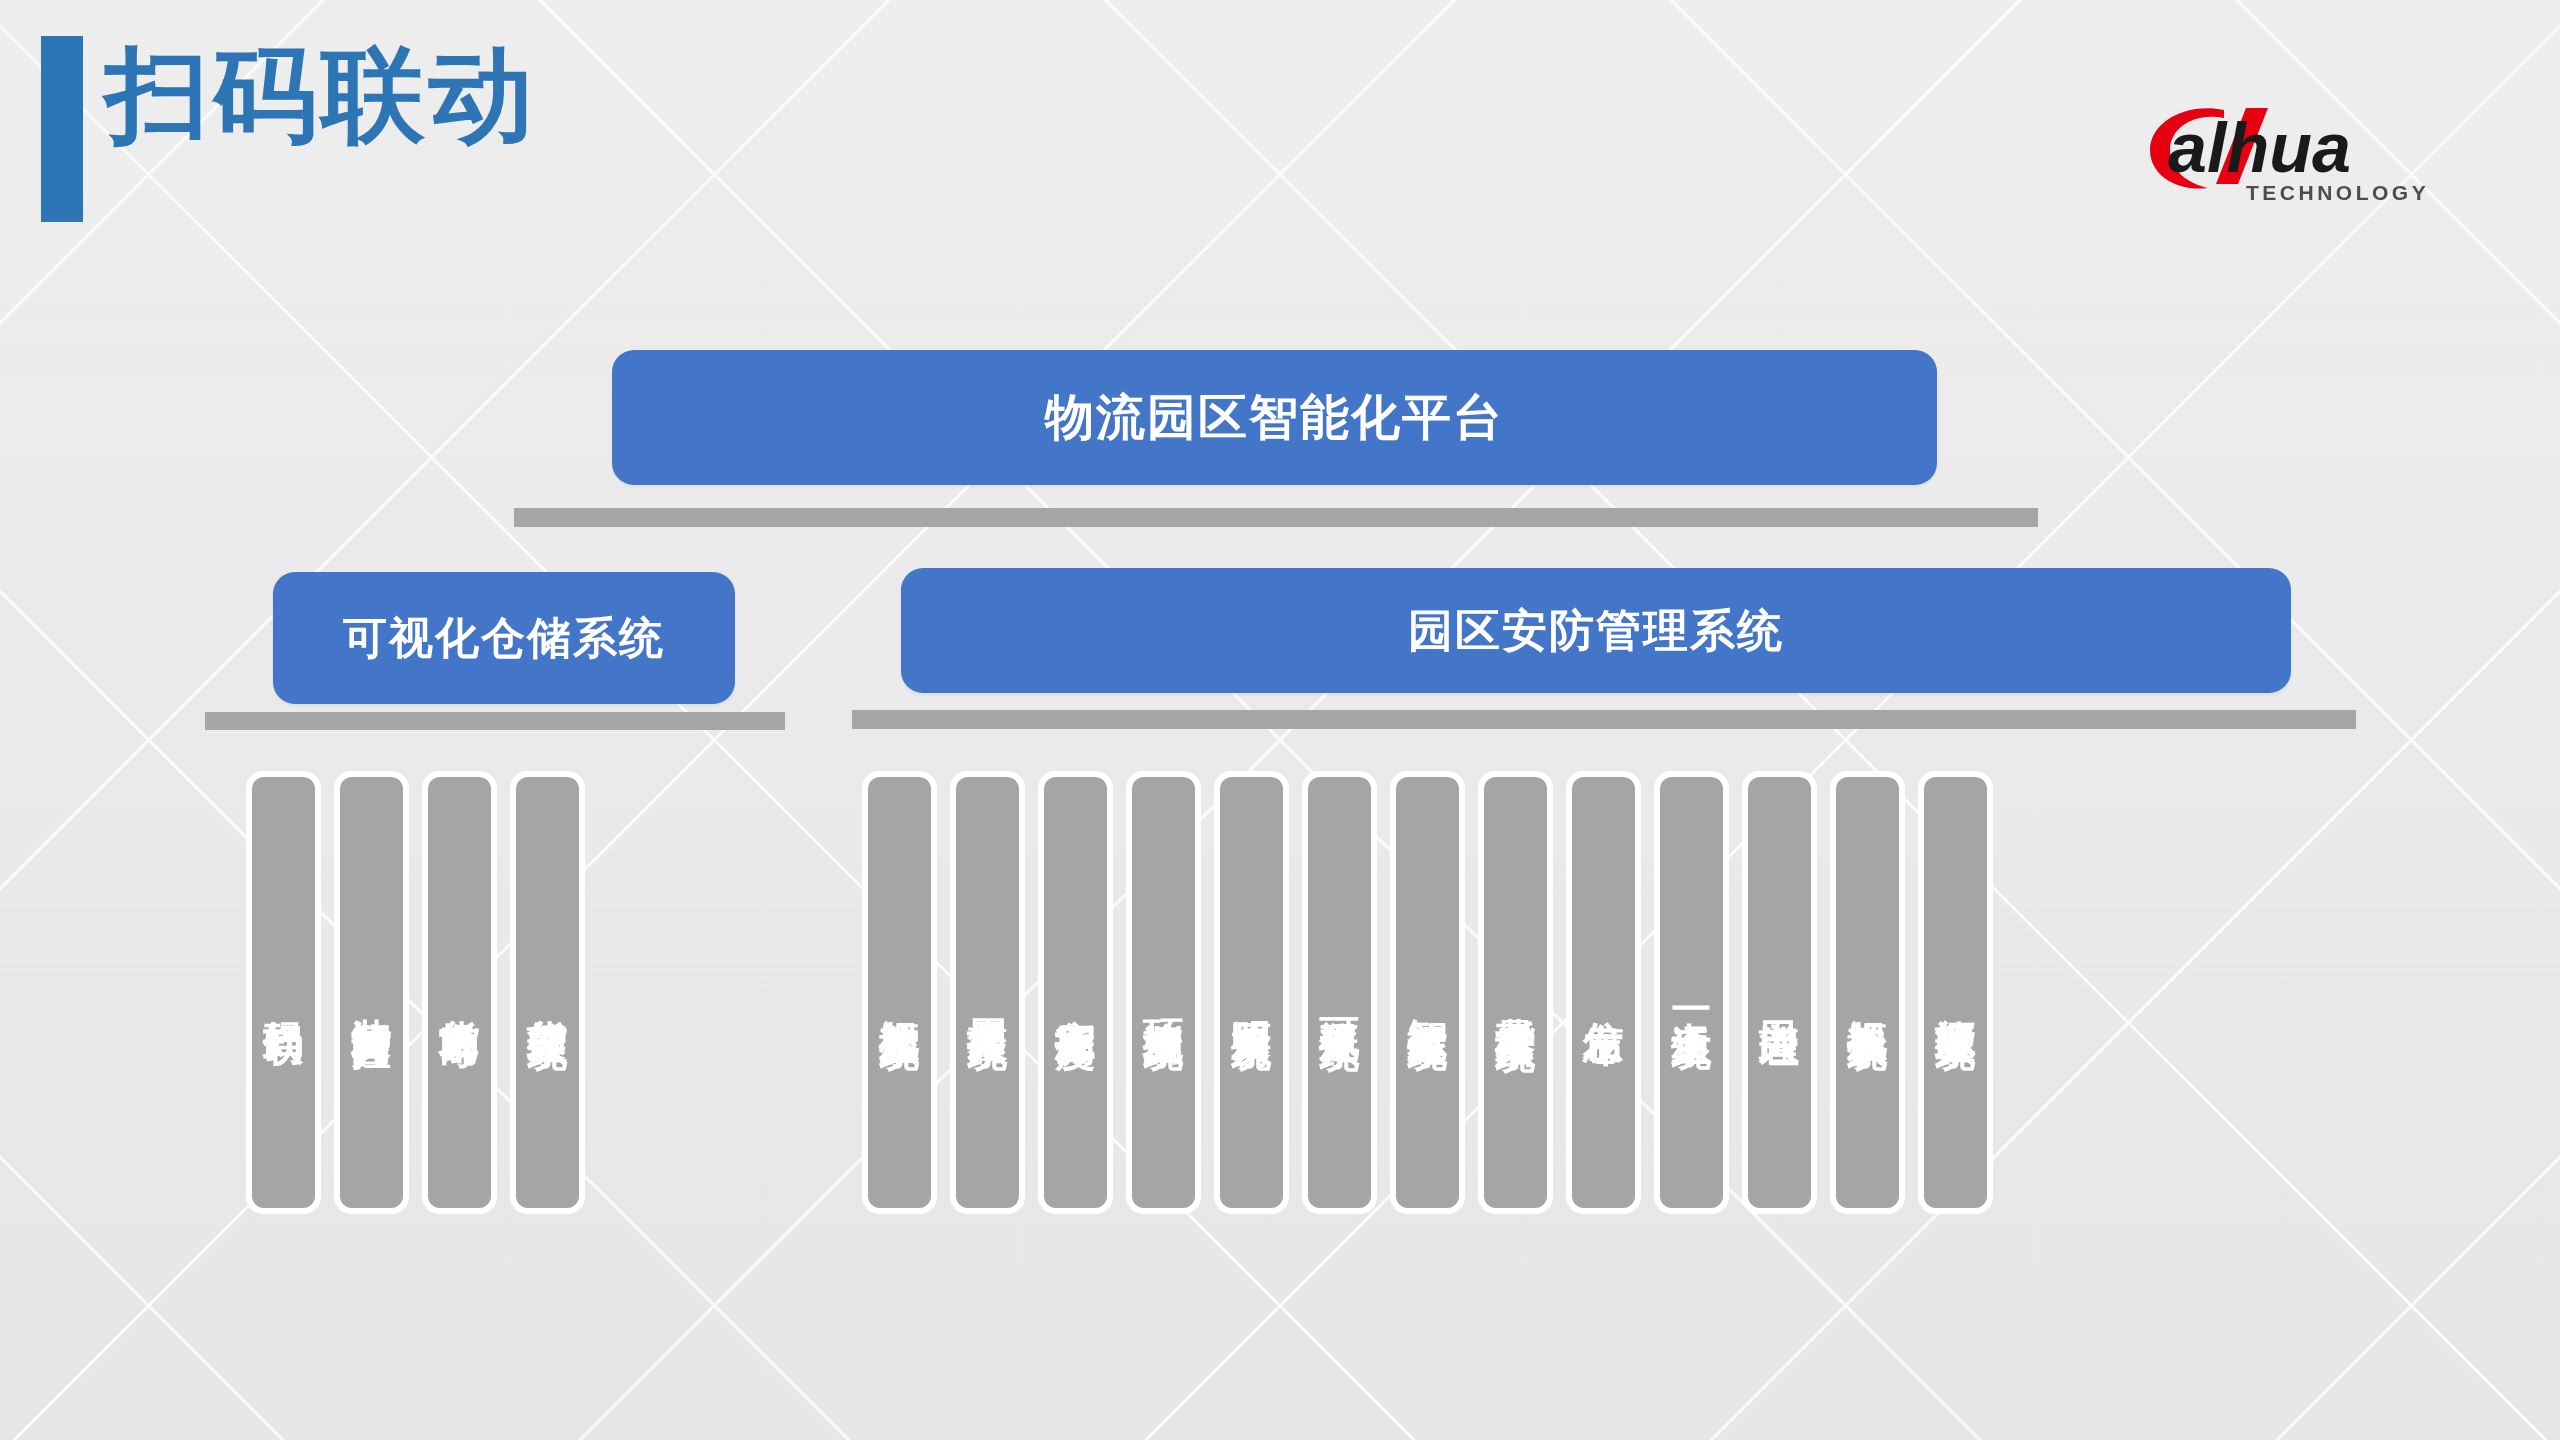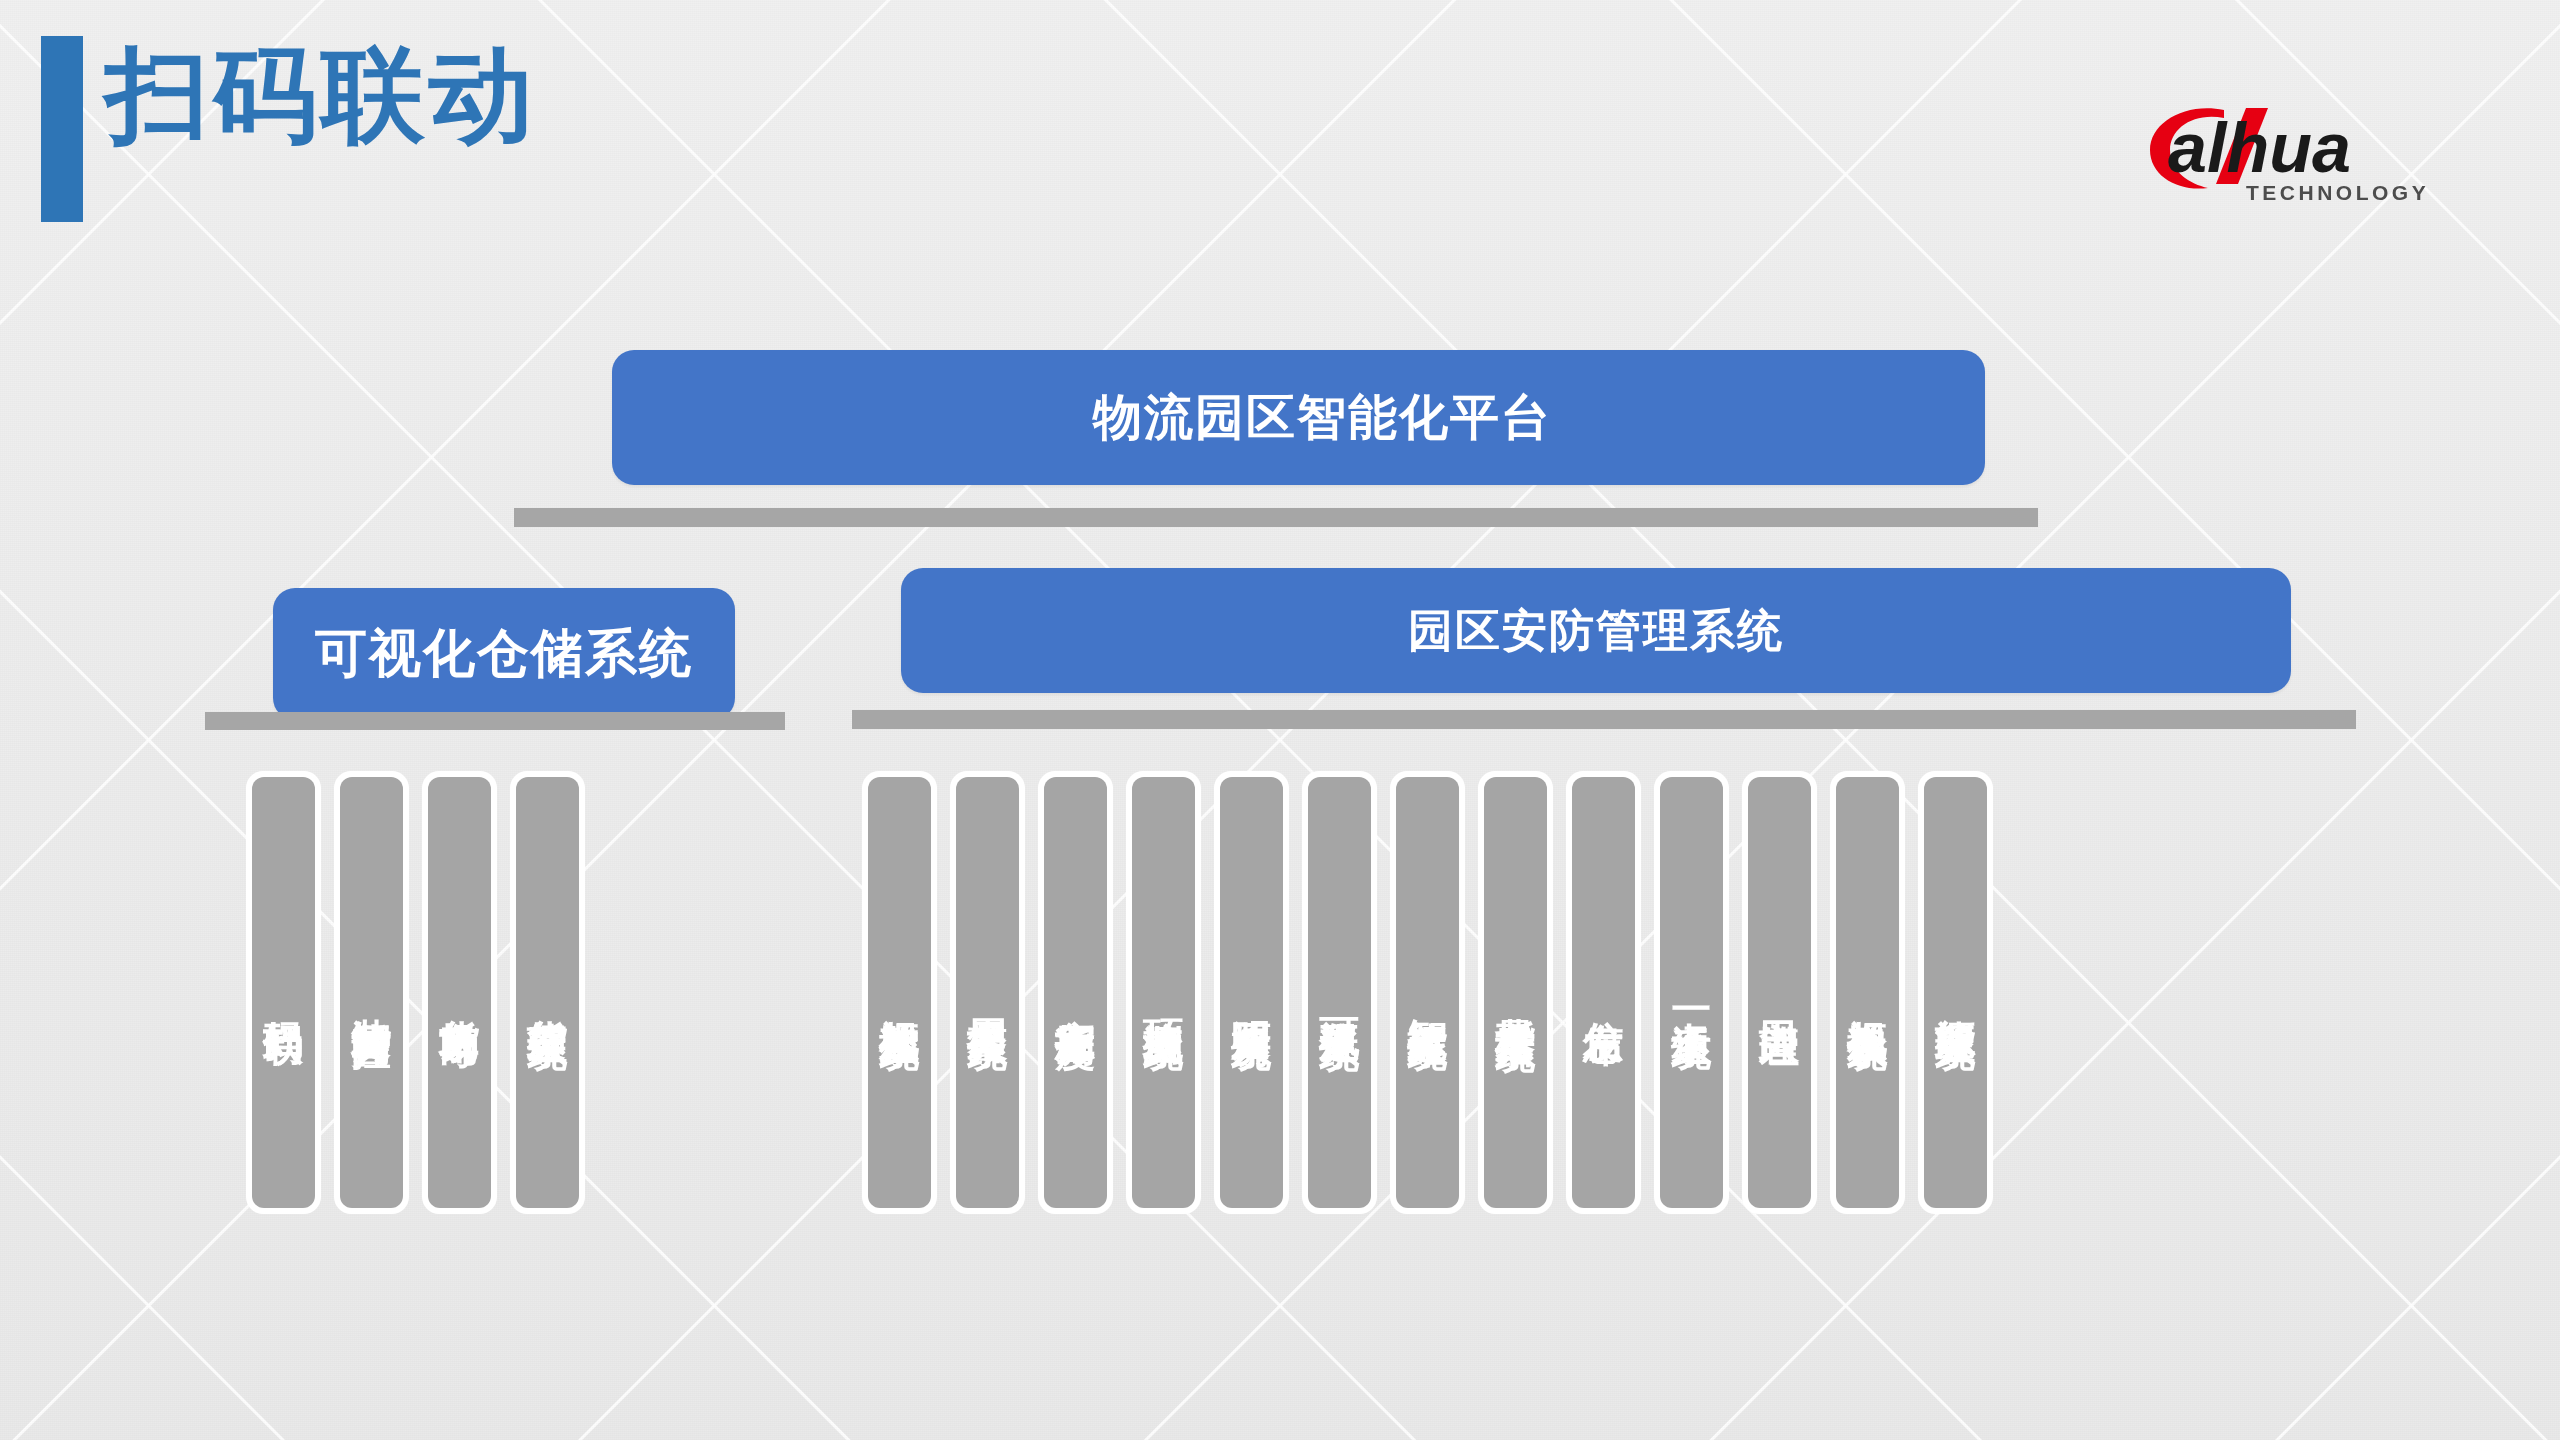"物流园区智能化平台" #box-platform { padding-left: 48px -> none }
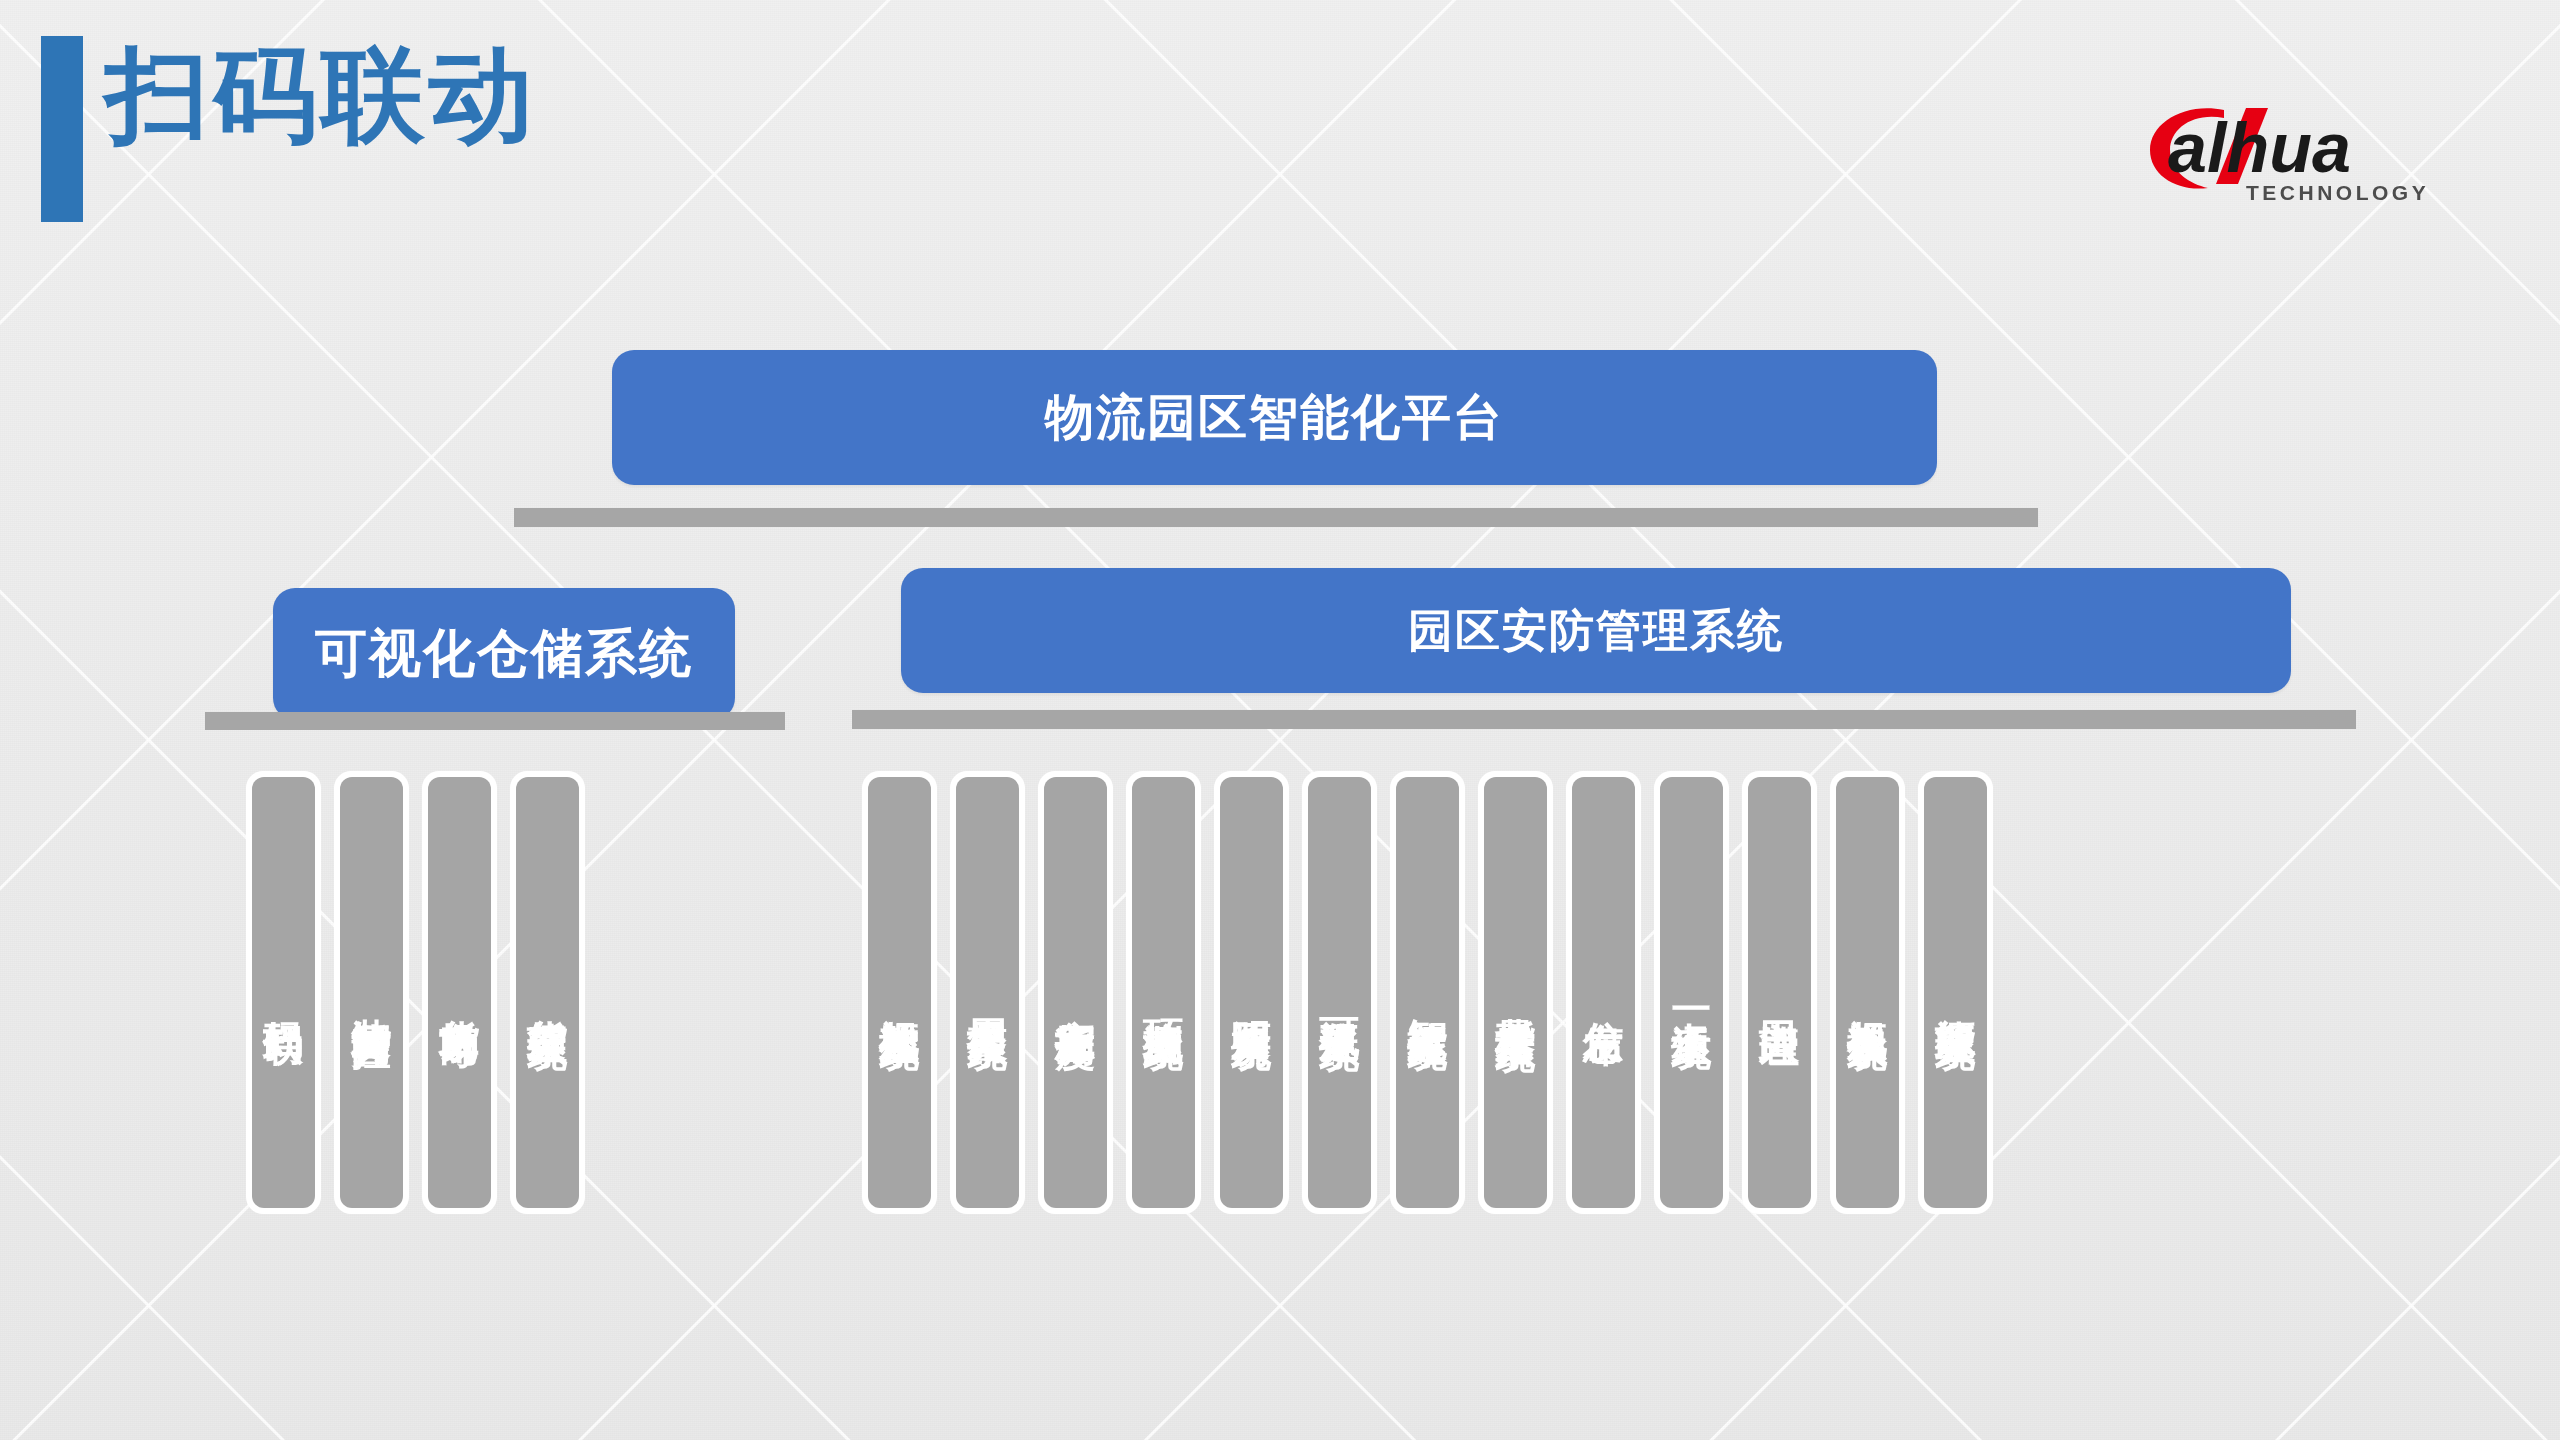"可视化仓储系统" #box-warehouse { font-size: 52px -> 44px; margin-top: 16px -> none }
